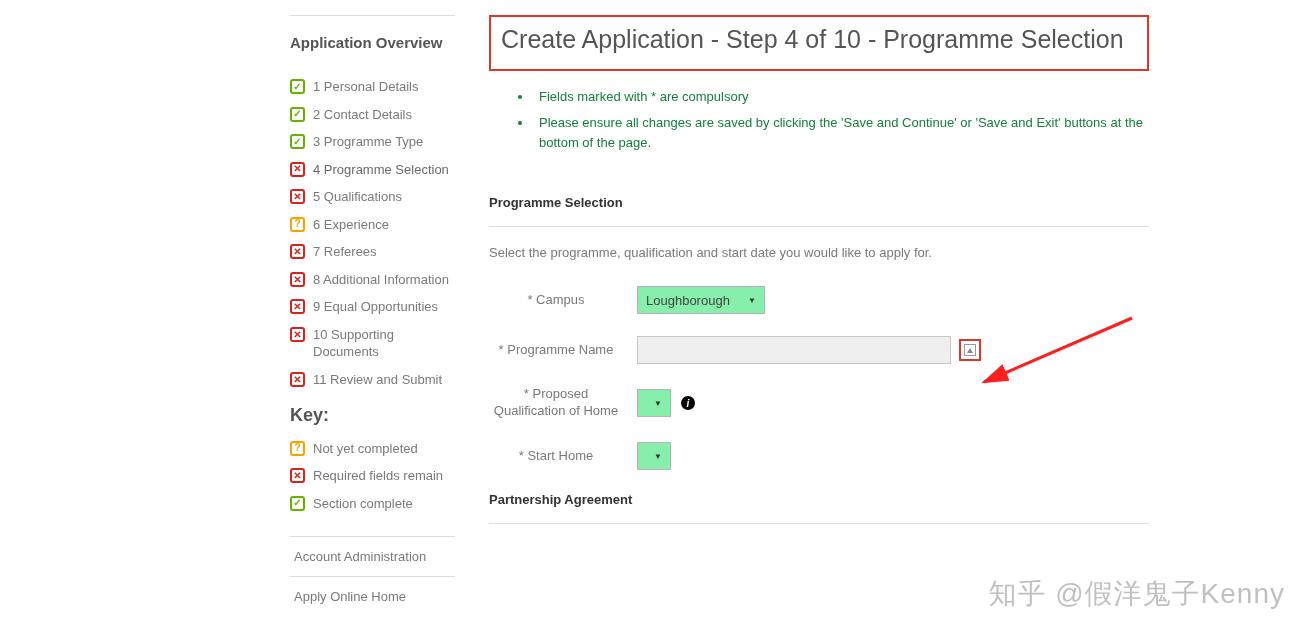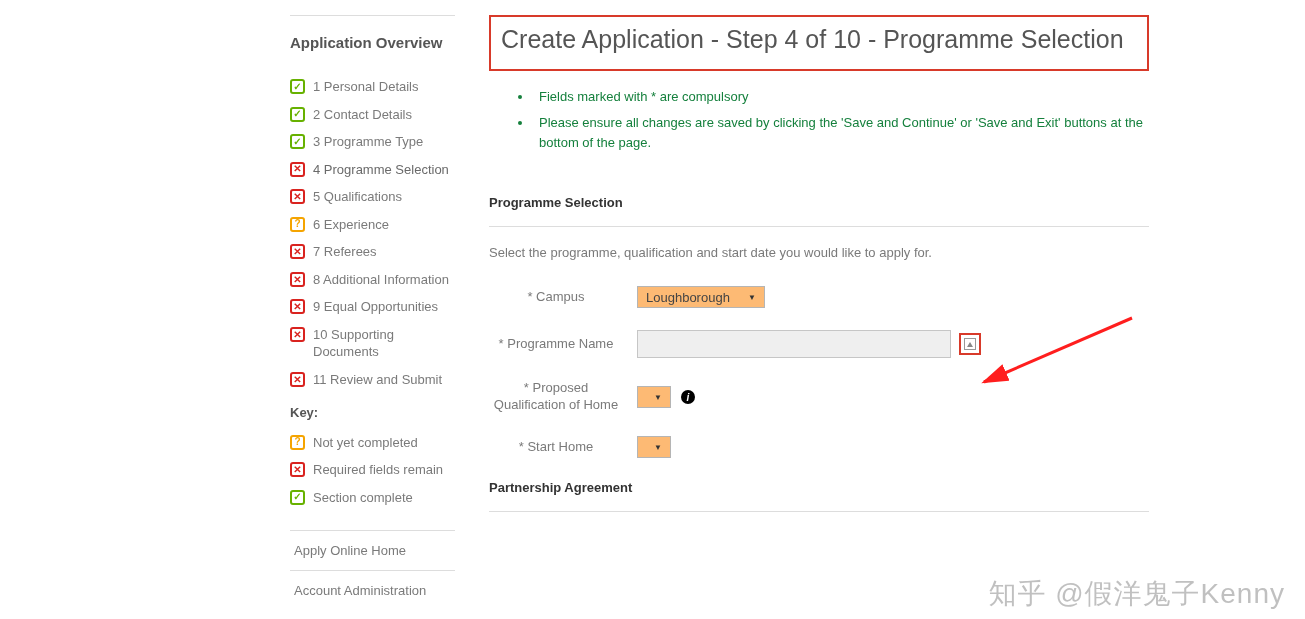"Loughborough" .select { background: #fdba74 -> #86efac; height: 22px -> 28px }
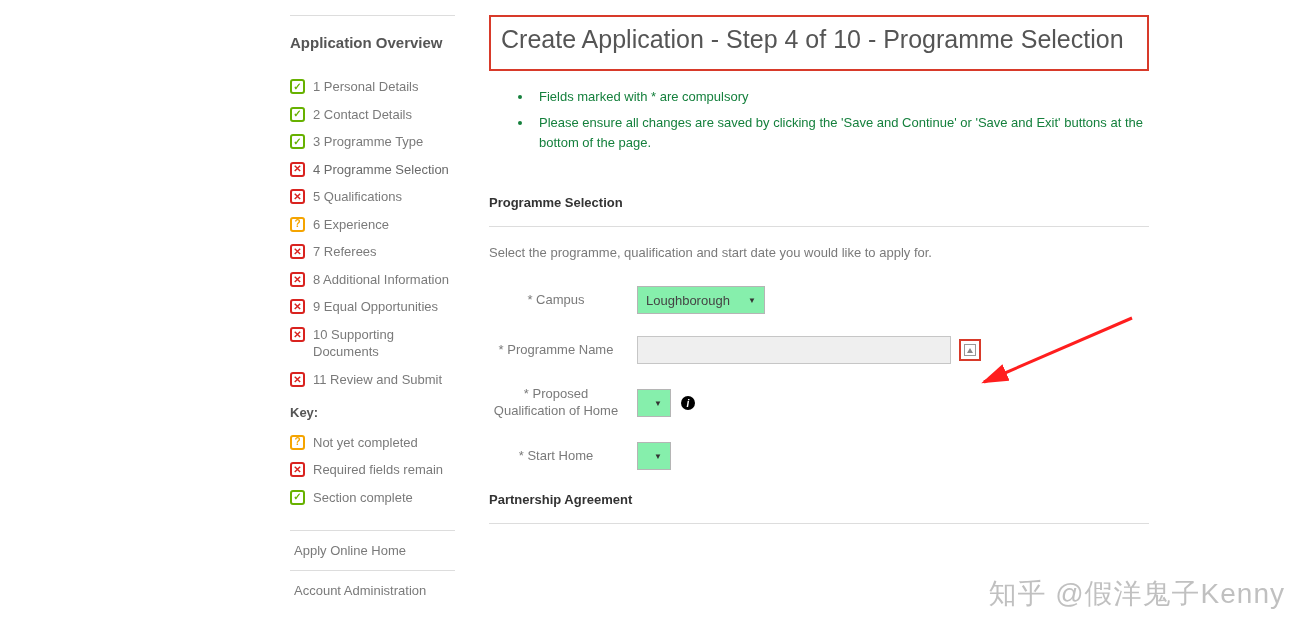"Key:" .key-heading { font-size: 13px -> 18px }
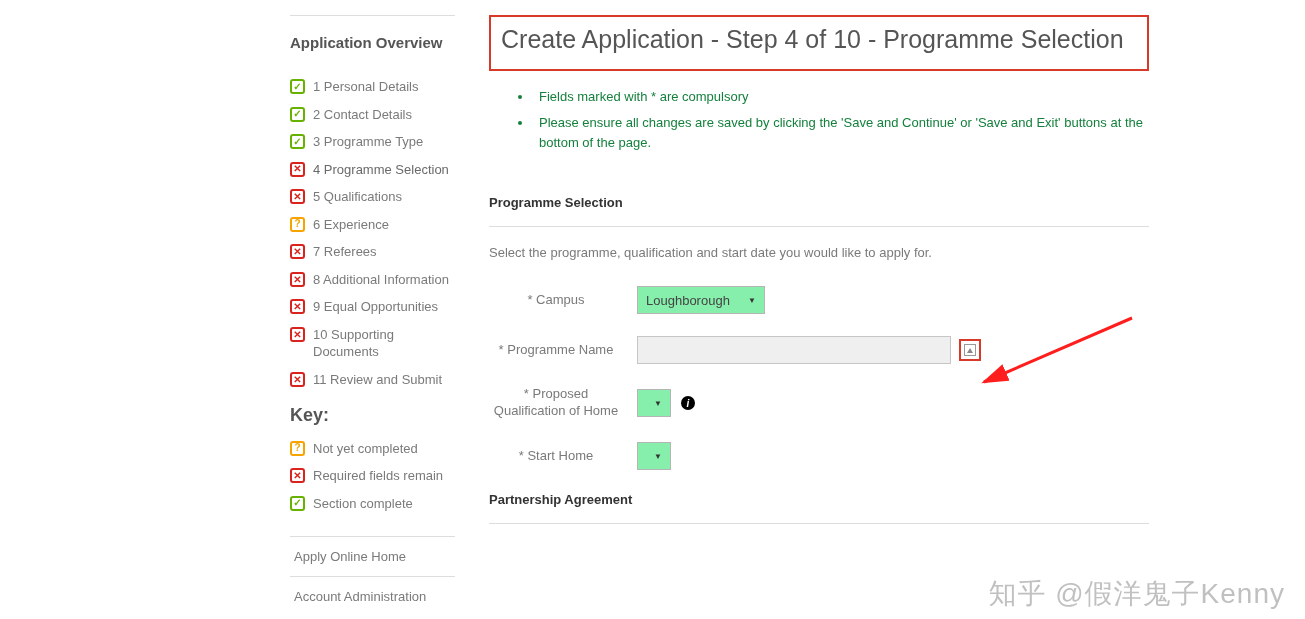"Apply Online Home" div.sidebar-link { order: before "Account Administration" -> after "Account Administration" }
